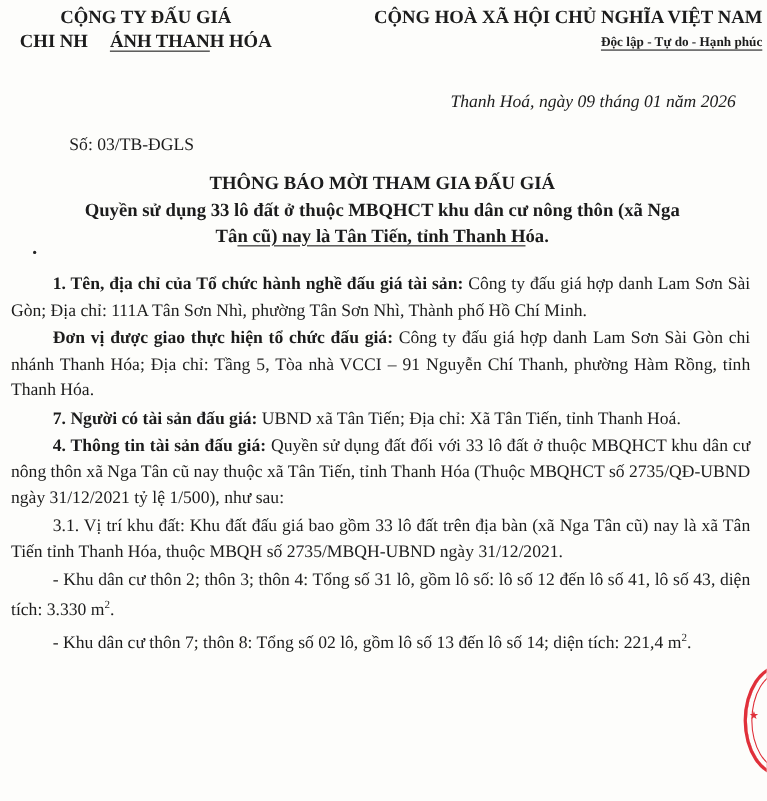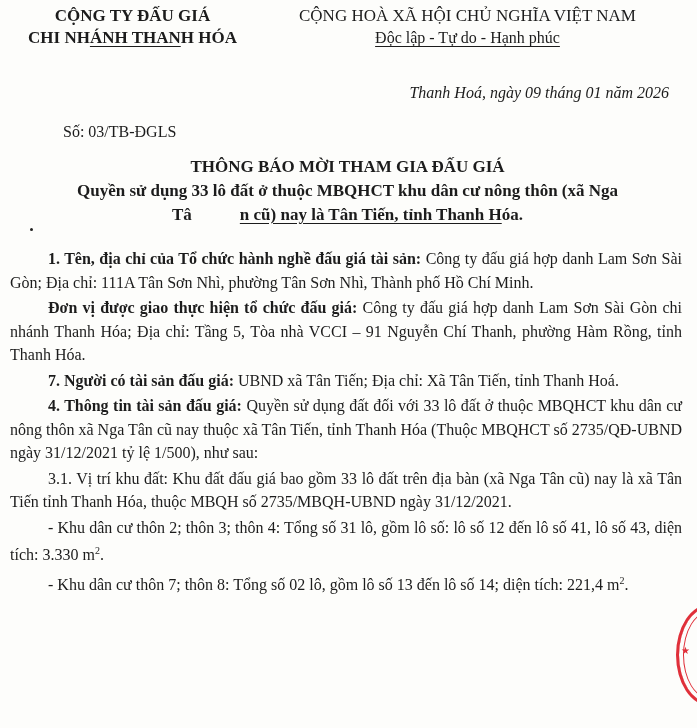"CỘNG HOÀ XÃ HỘI CHỦ" .hdr-right { font-weight: normal -> bold; left: 254px -> 266px; text-align: center -> right }
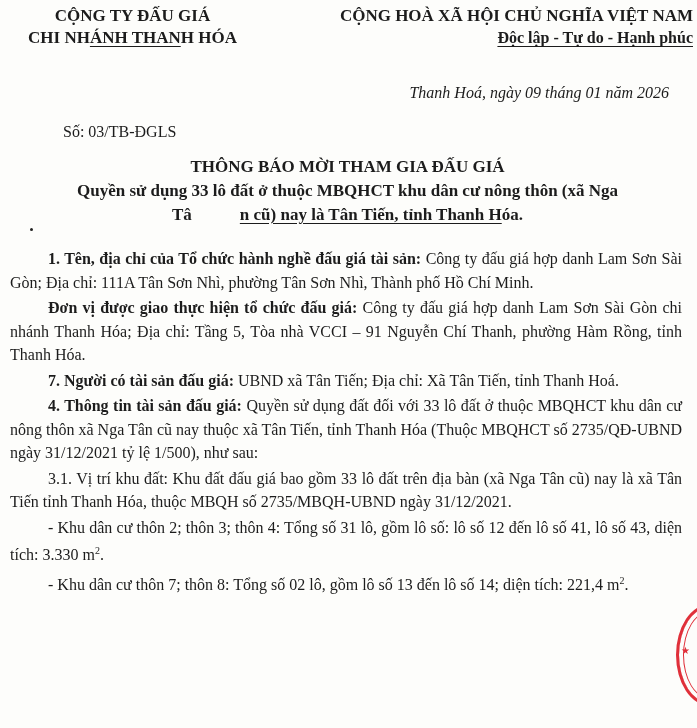"ÁNH THAN" .hdr-left .u { padding-left: none -> 20px }
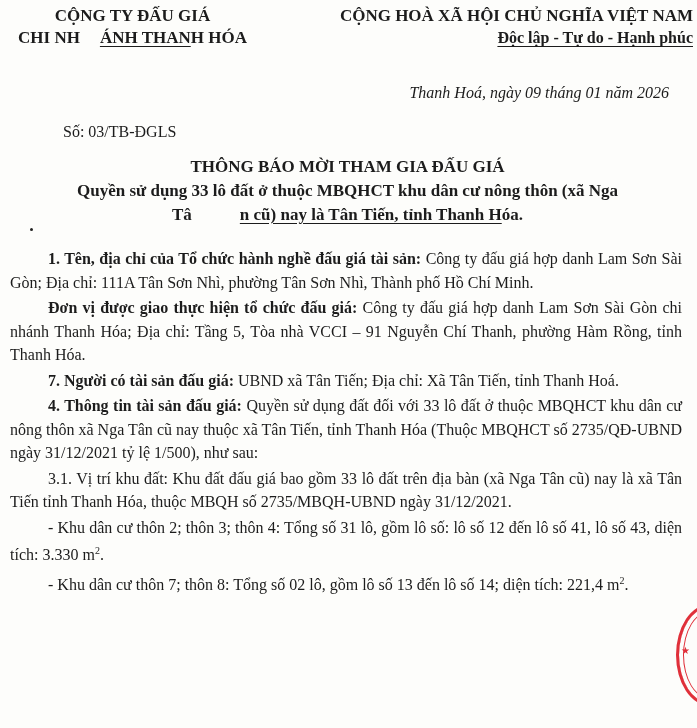"Độc lập - Tự do" .motto { font-size: 16px -> 12px }
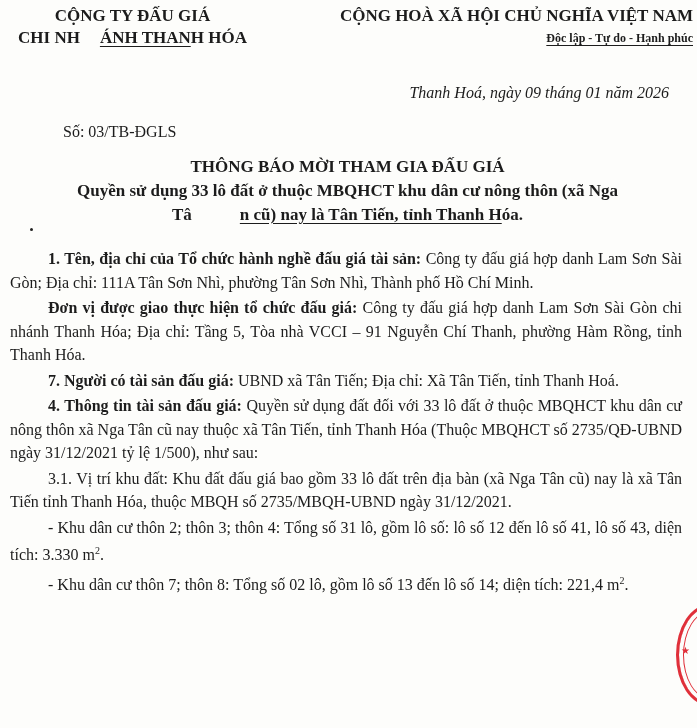"n cũ) nay là Tân" .title-block .u { padding-left: 48px -> none }
